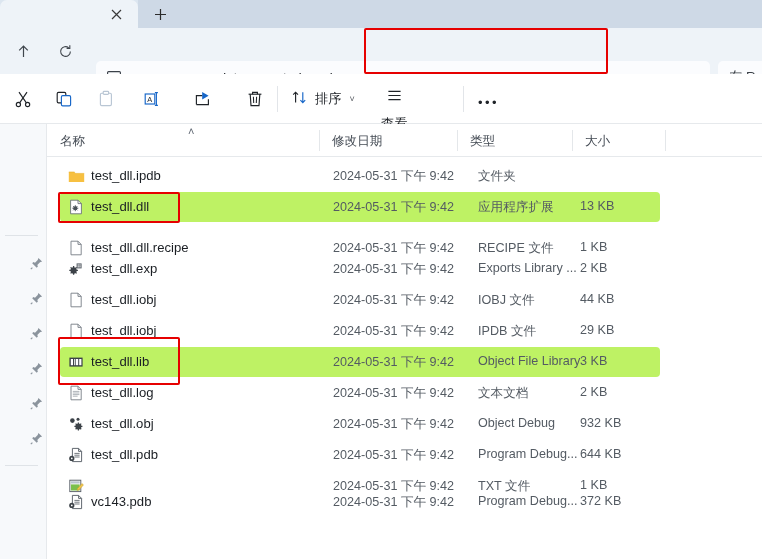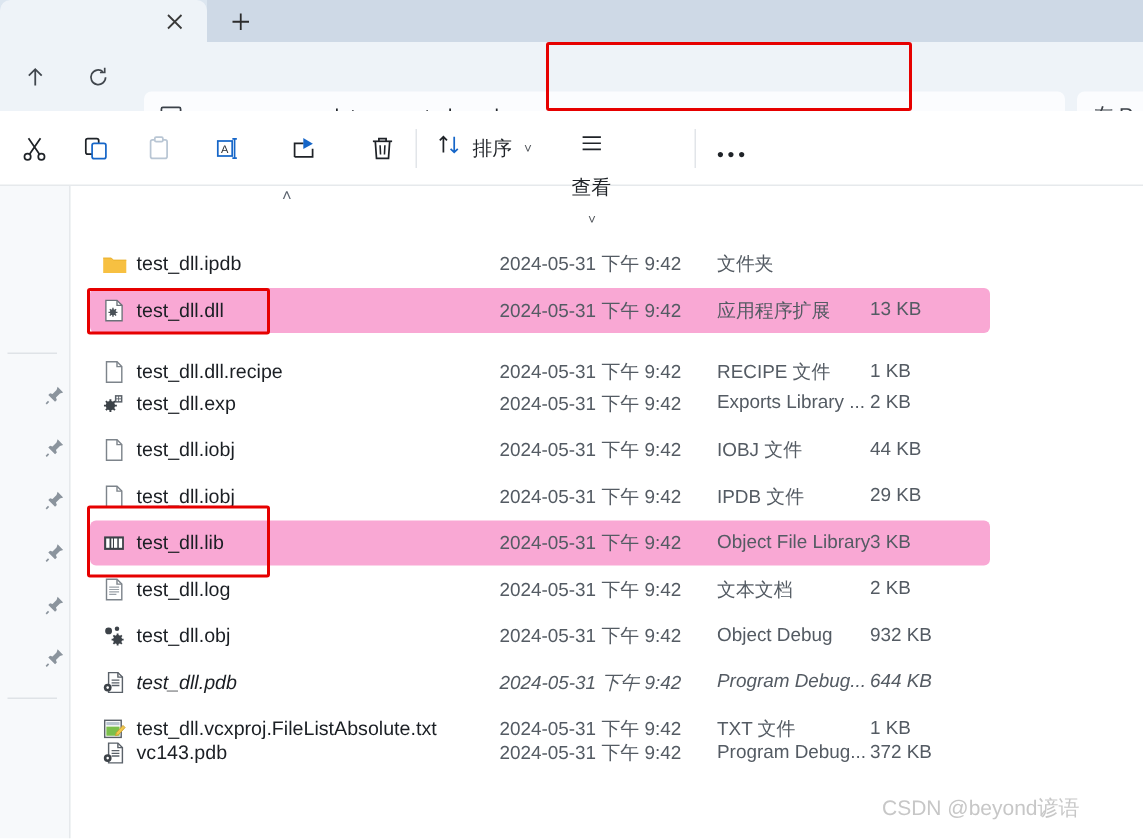"名称" div.listhead { html: none -> <div> <div>名称</div> <div></div> <div>修改日期</div> <div></div> <div>类型</div> <div></div> <div>大小</div> <div></div> </div> }
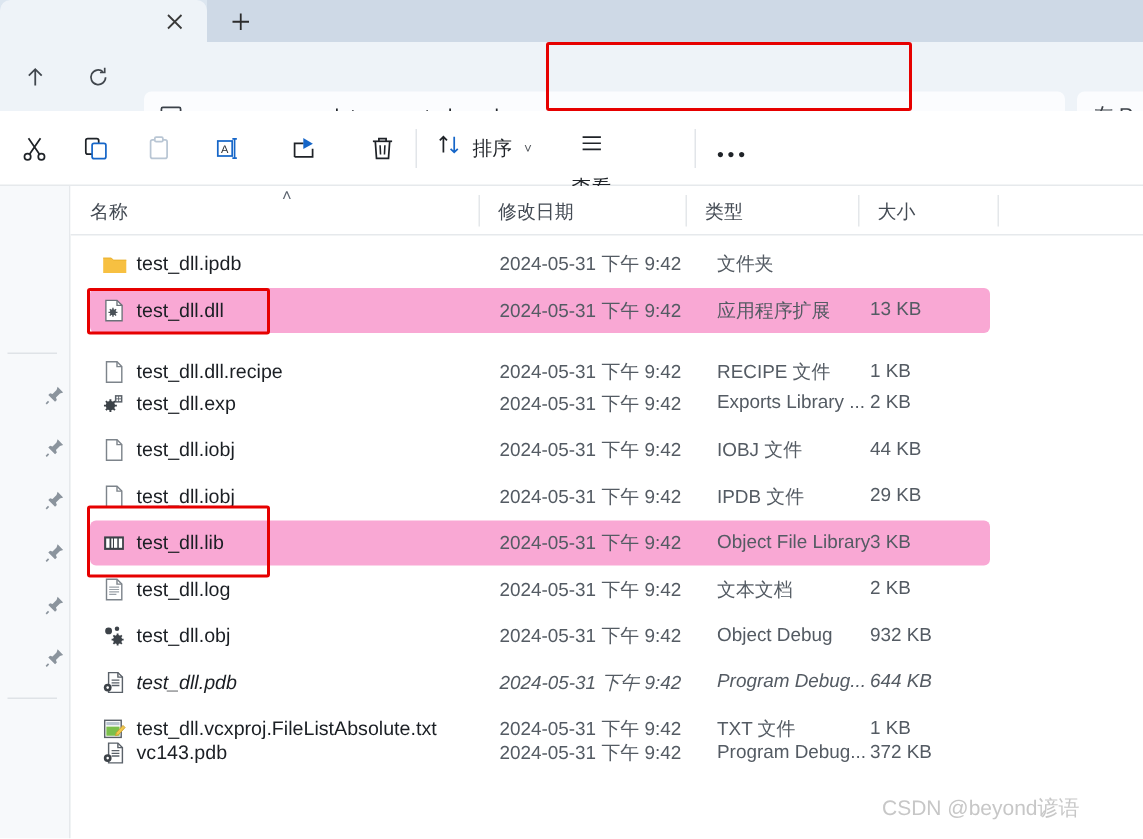"test_dll.dll" .row.sel { background: #f9a8d4 -> #bef264 }
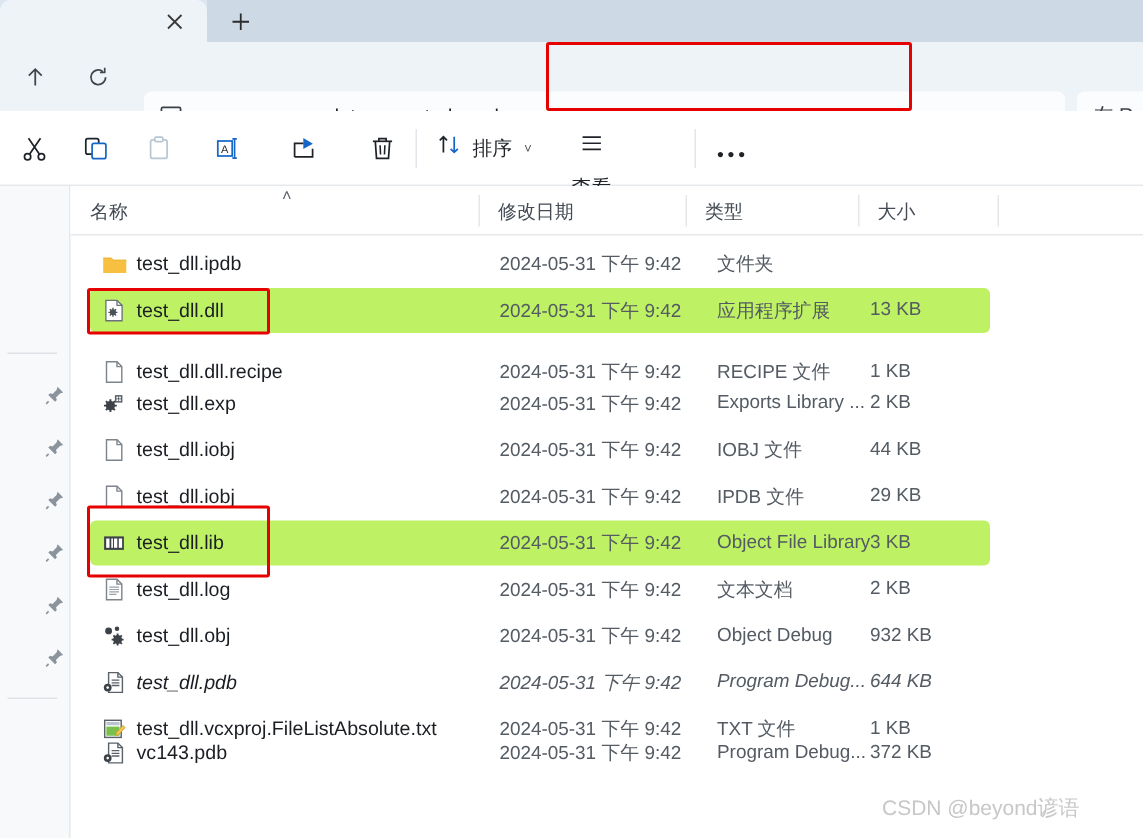"test_dll.pdb" div.row { font-style: italic -> none }
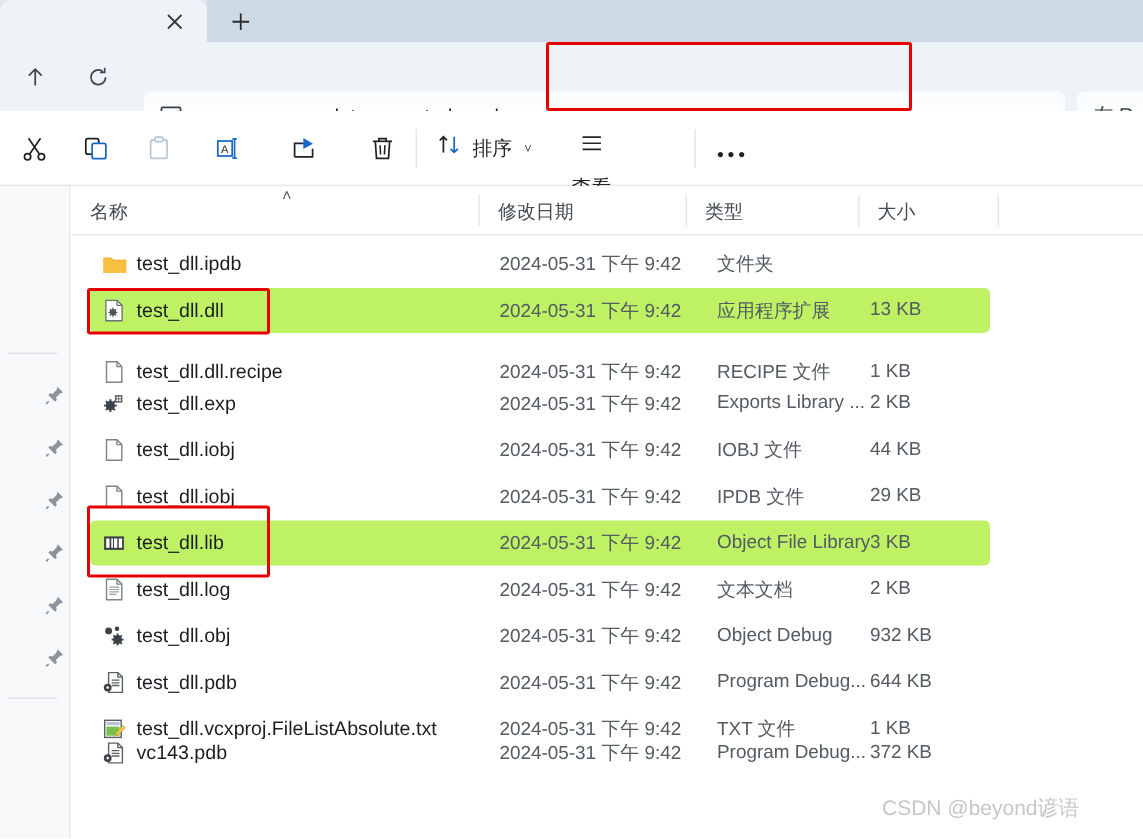"test_dll.vcxproj.FileListAbsolute.txt" span.row-name { html: <span>test_dll.vcxproj.FileListAbsolute.txt</span> -> none }
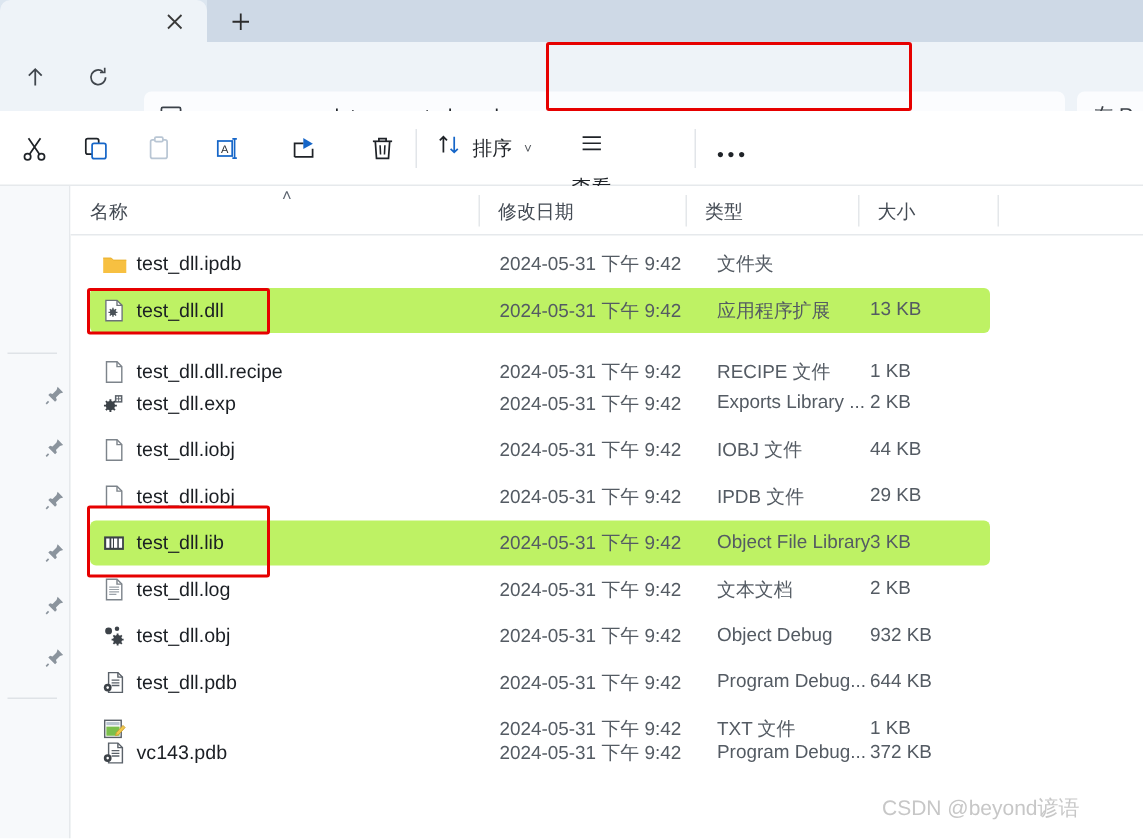"CSDN @beyond谚语" div.watermark { html: <div>CSDN @beyond谚语</div> -> none }
